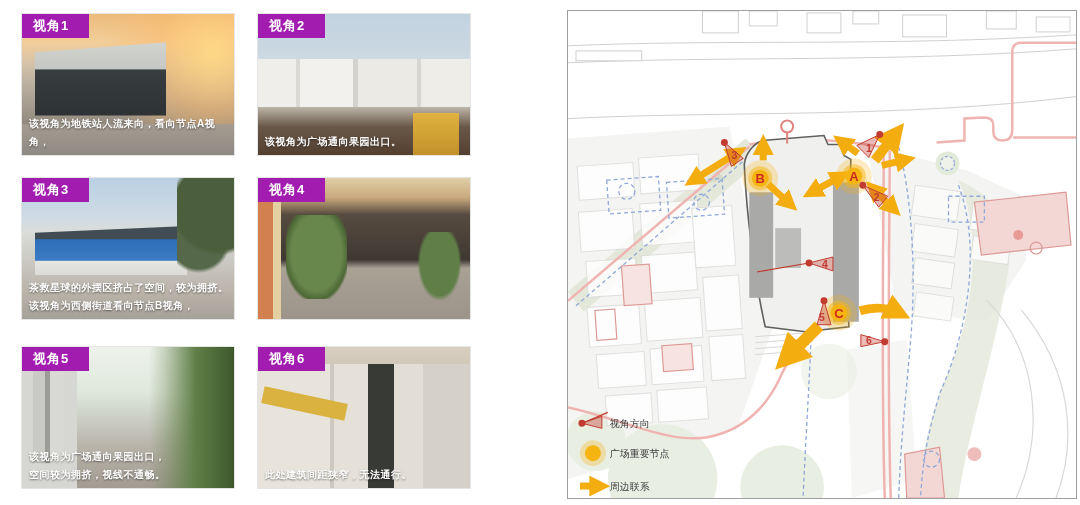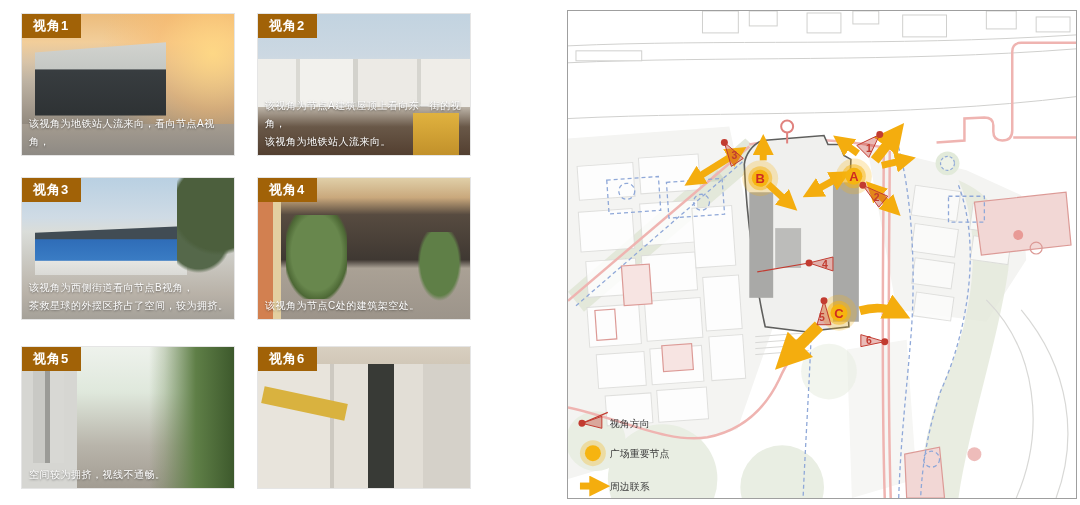"视角1" .ph-label { background: #a16207 -> #a21caf; padding: 5px 12px 6px 11px -> 5px 20px 6px 11px }
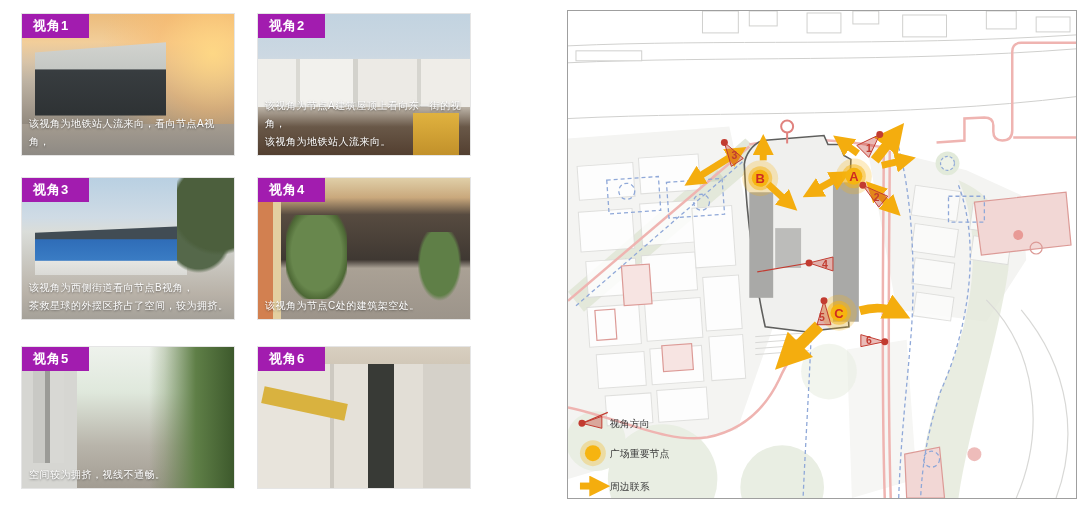"该视角为节点A建筑屋顶上看向东一街的视角，" span.cap-line { html: <span>该视角为节点A建筑屋顶上看向东一街的视角，</span> -> none }
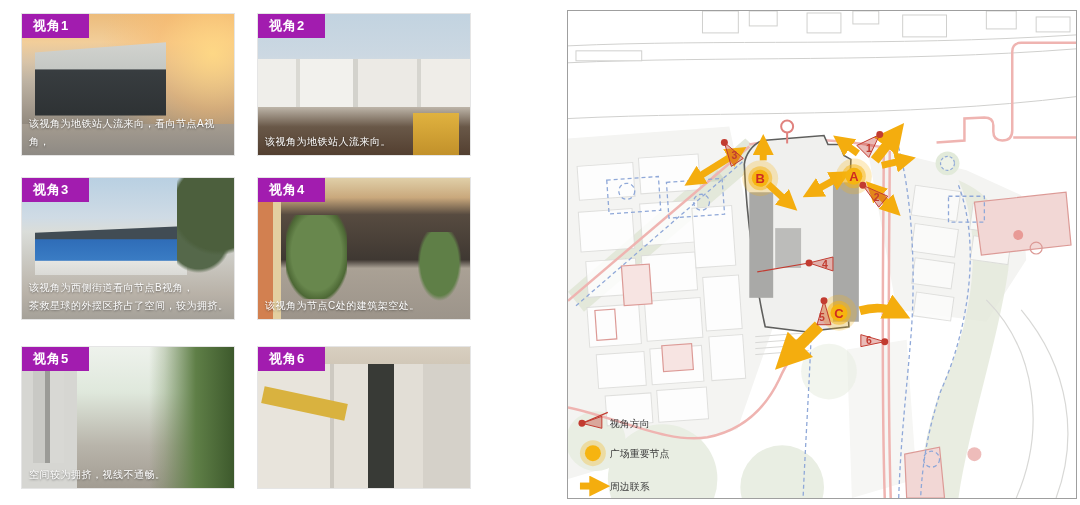"该视角为地铁站人流来向，看向节点A视角，" .ph-caption { font-weight: normal -> bold }
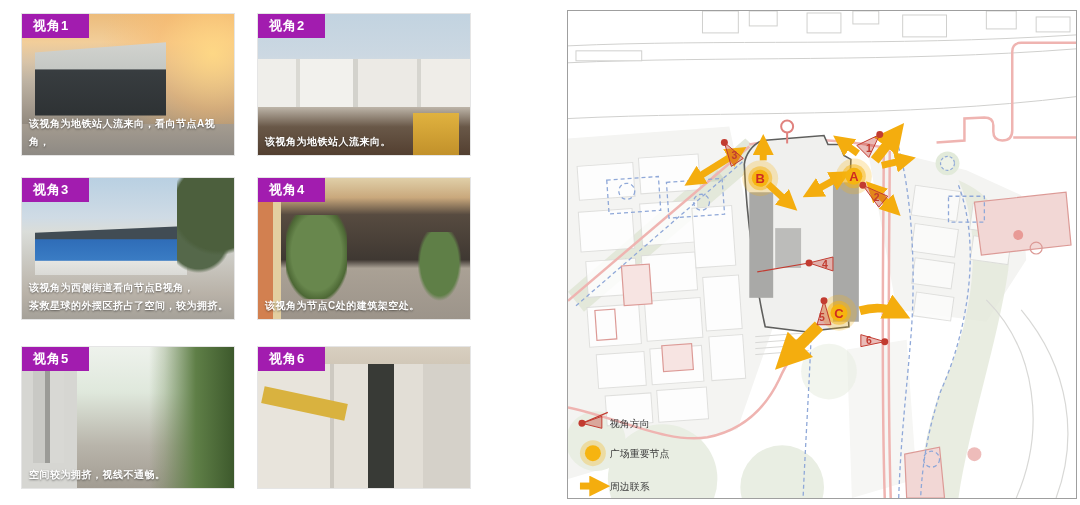"该视角为地铁站人流来向。" span.cap-line { text: 地铁站人流来向 -> 广场通向果园出口 }
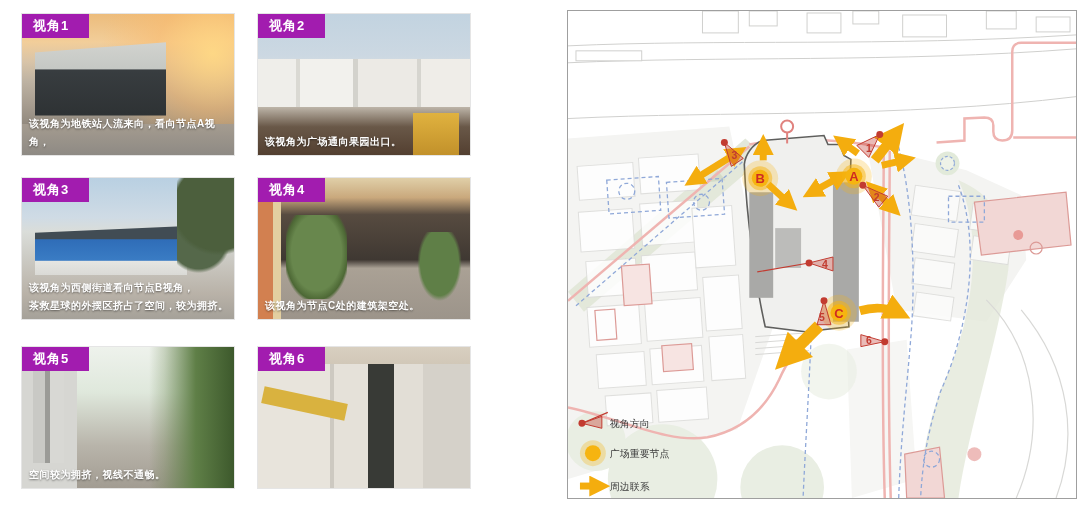"该视角为西侧街道看向节点B视角，" span.cap-line { order: before "茶救星球的外摆区挤占了空间，较为拥挤。" -> after "茶救星球的外摆区挤占了空间，较为拥挤。" }
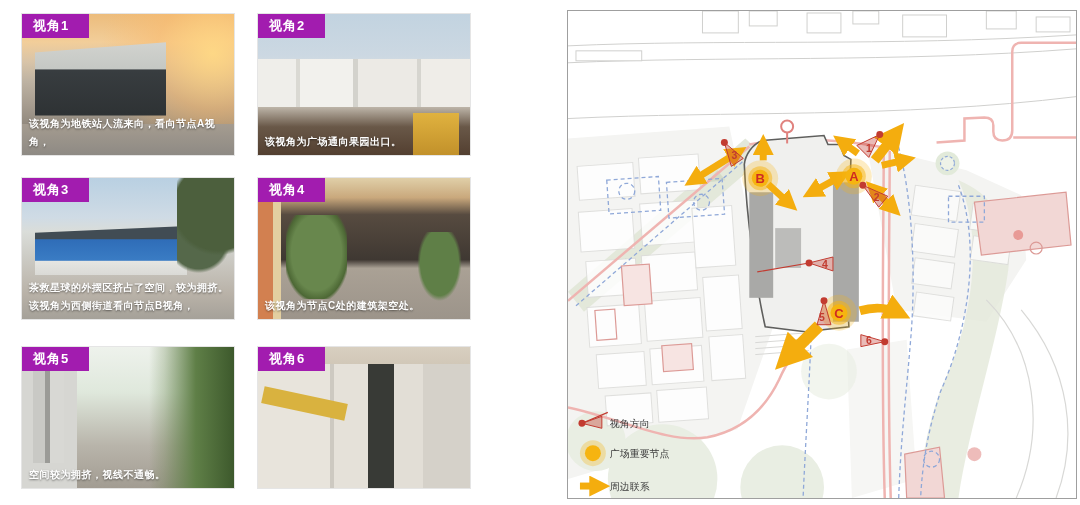"该视角为节点C处的建筑架空处。" div.ph-caption { html: <div> <span>该视角为节点C处的建筑架空处。</span> <span></span> </div> -> none }
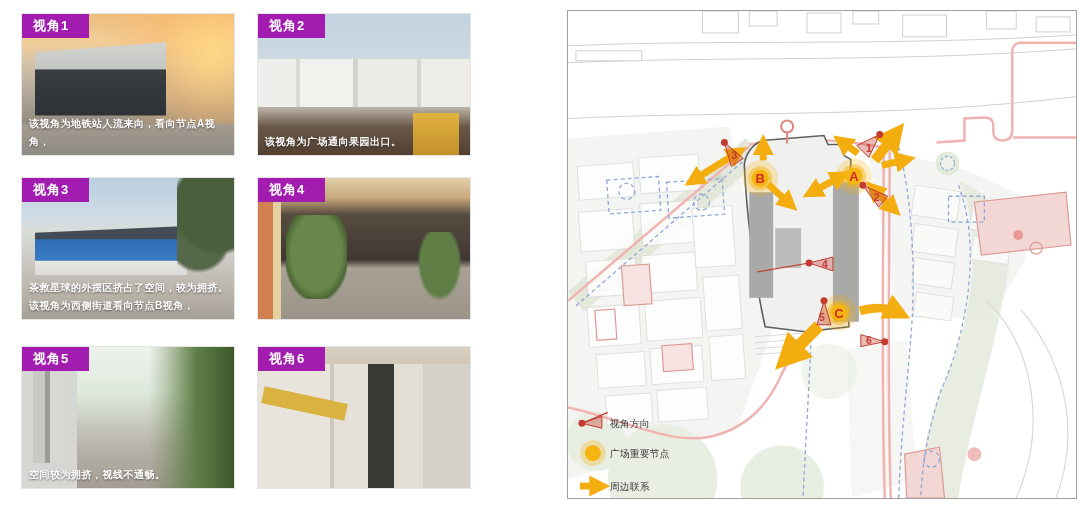"该视角为广场通向果园出口，" span.cap-line { html: none -> <span>该视角为广场通向果园出口，</span> }
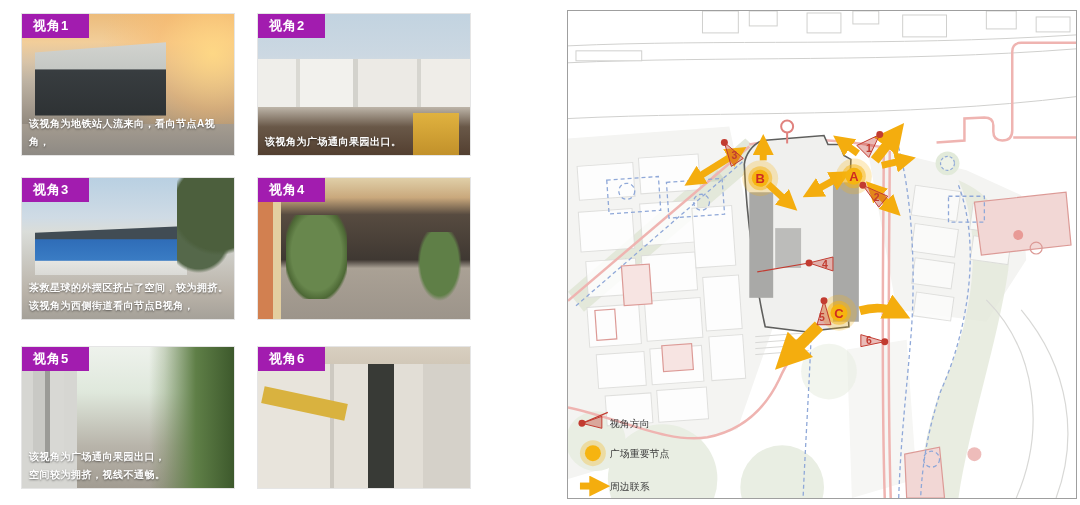"此处建筑间距狭窄，无法通行。" span.cap-line { html: none -> <span>此处建筑间距狭窄，无法通行。</span> }
